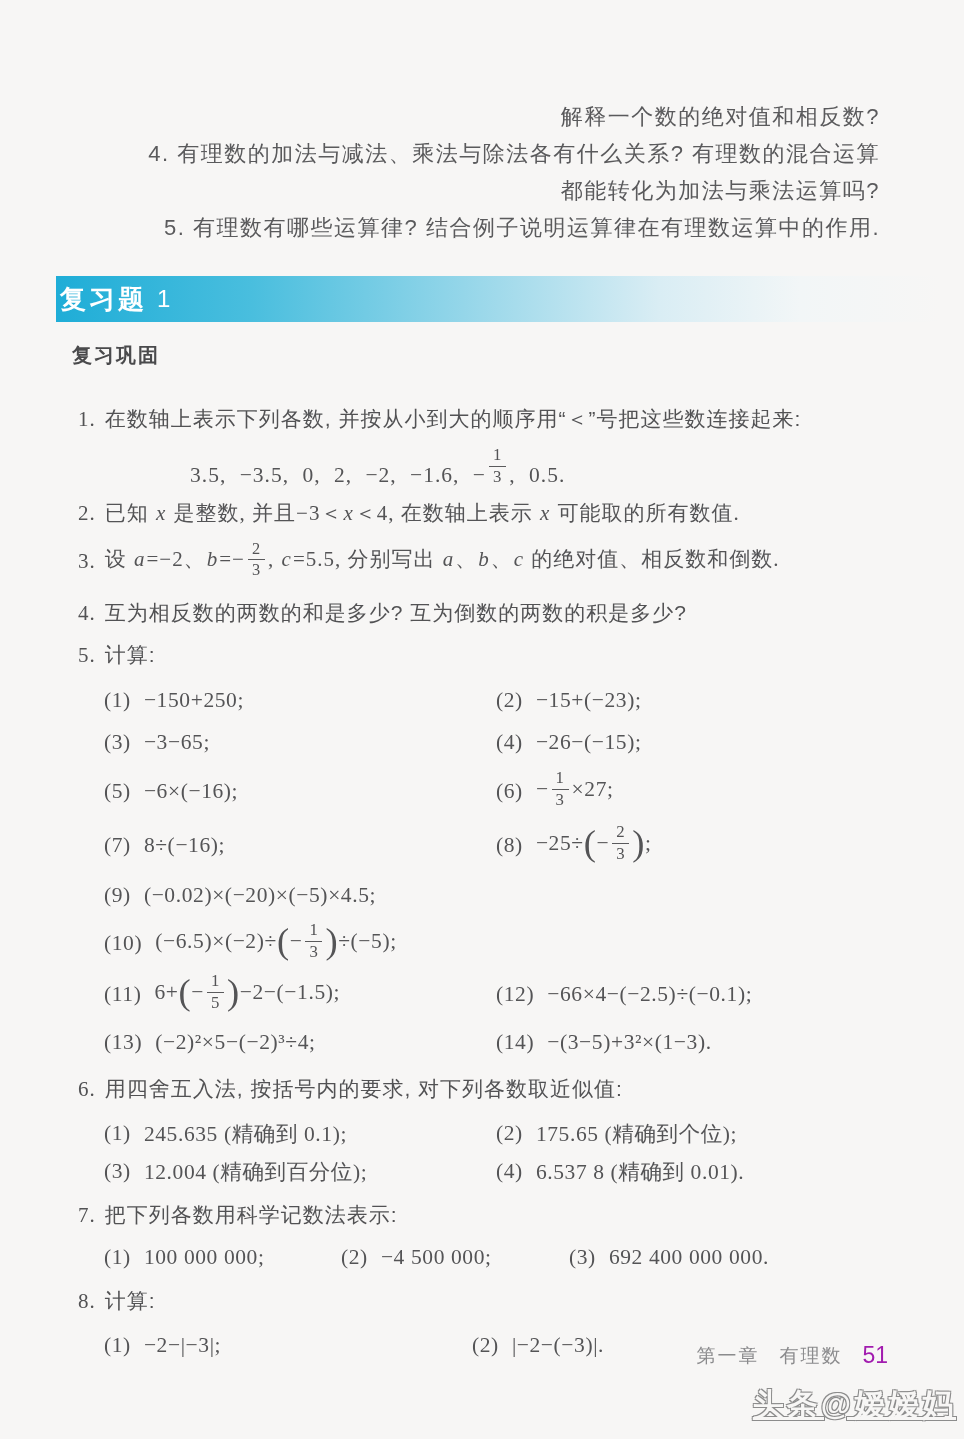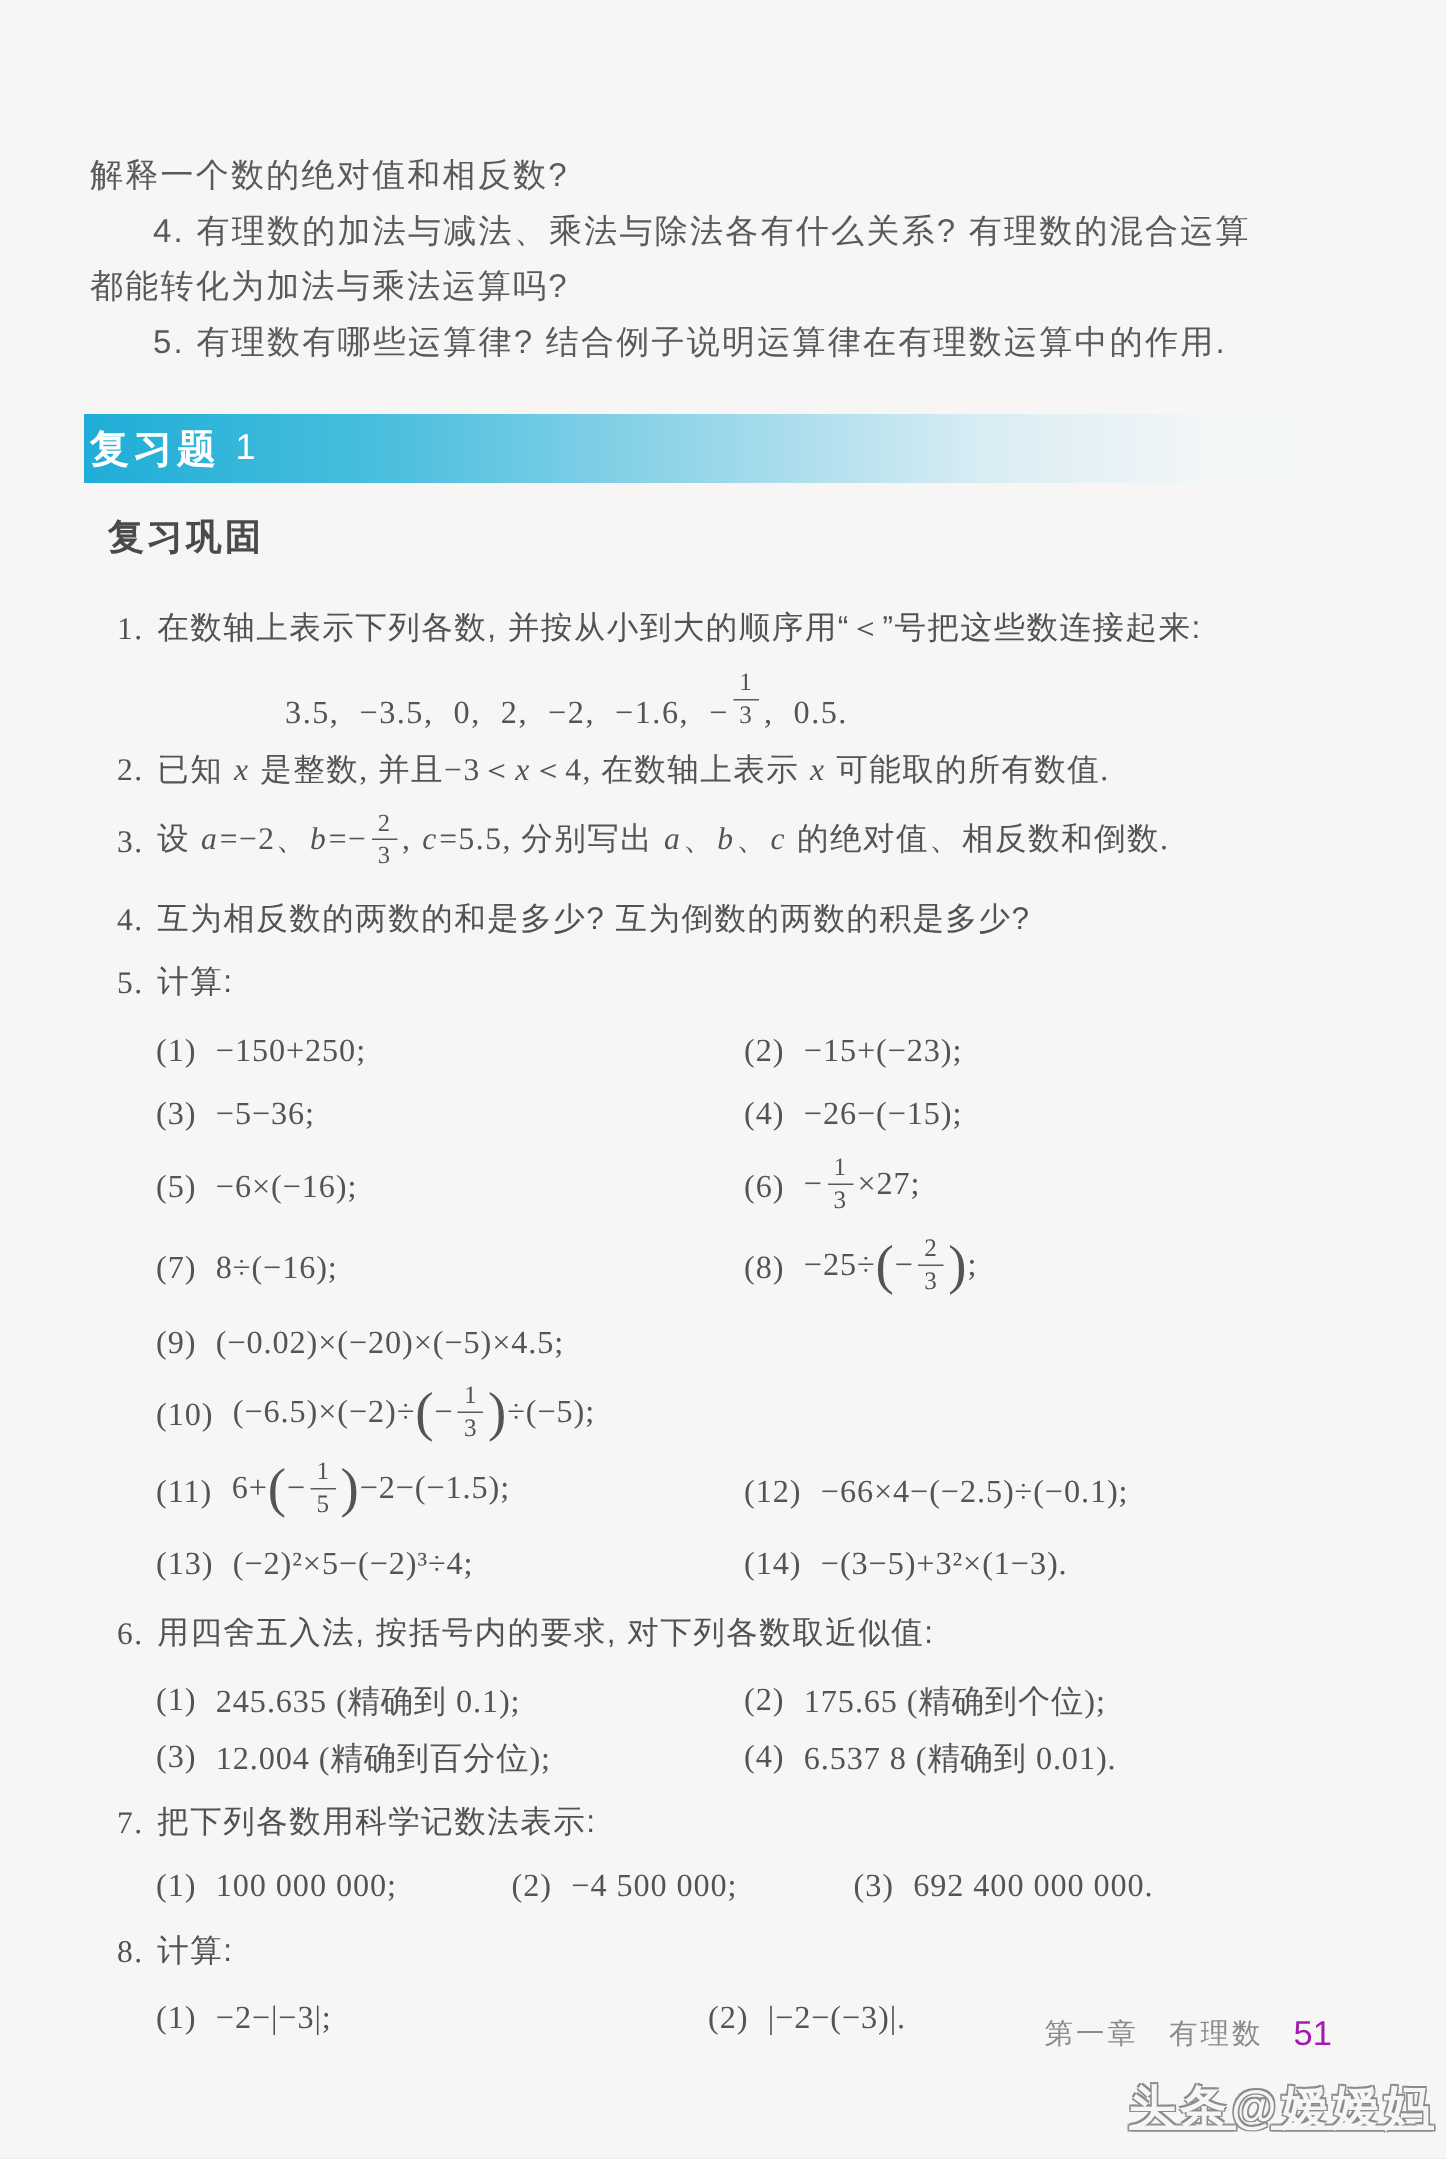"解释一个数的绝对值和相反数?" .intro-line { text-align: none -> right }
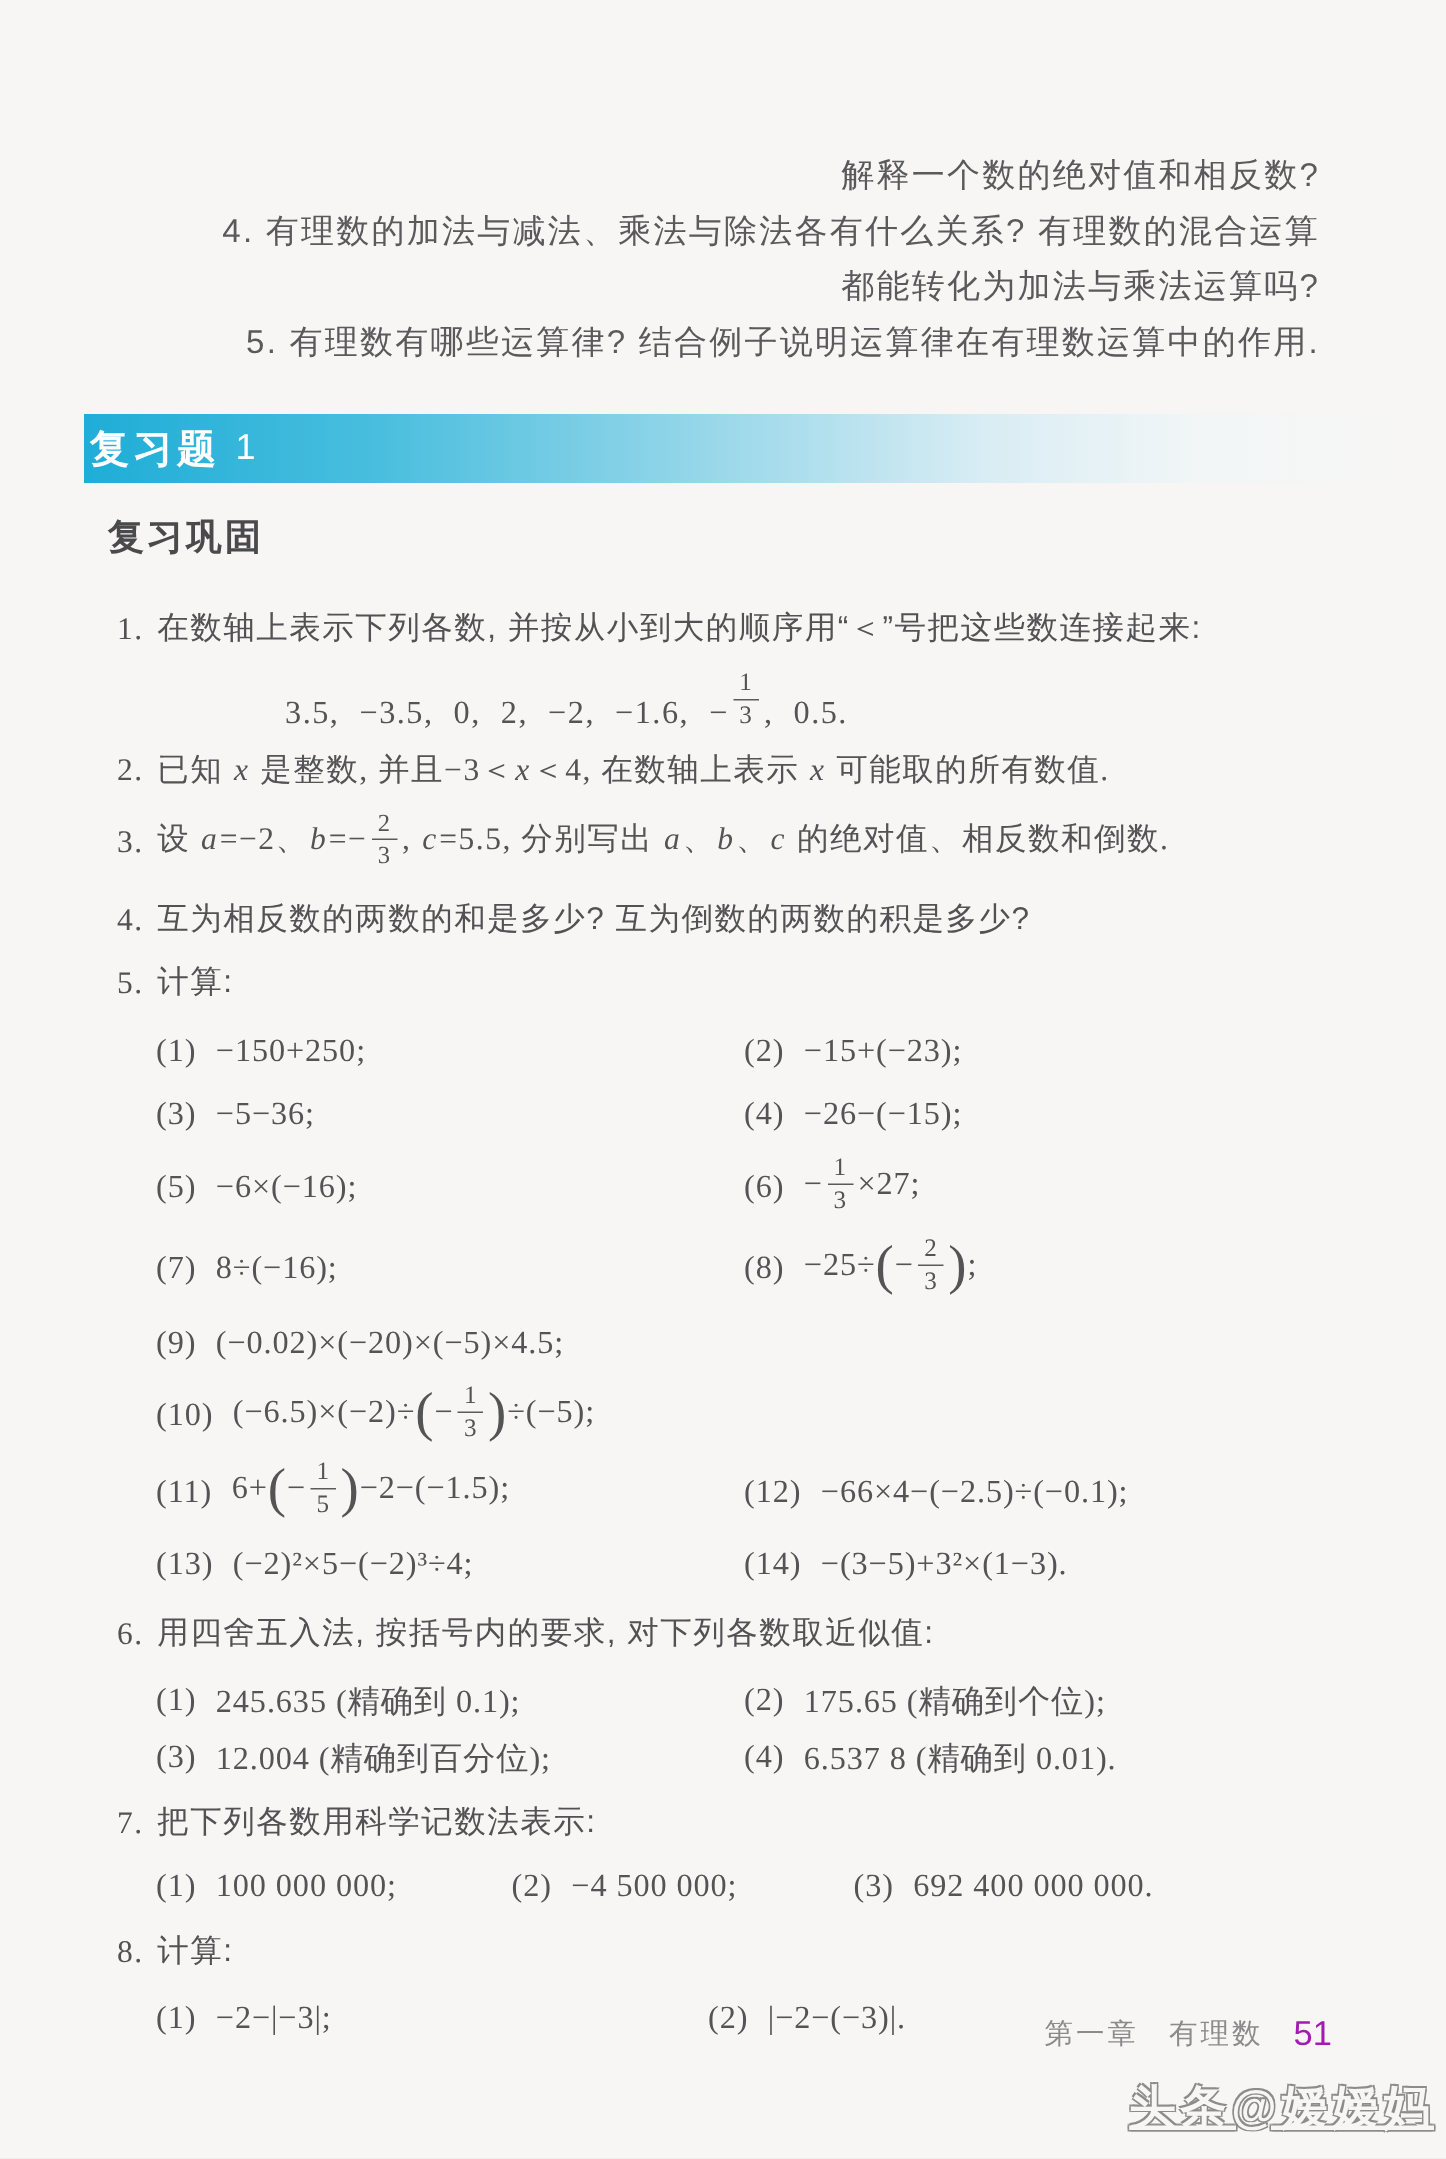"复习巩固" .section-heading { font-size: 24px -> 20px }
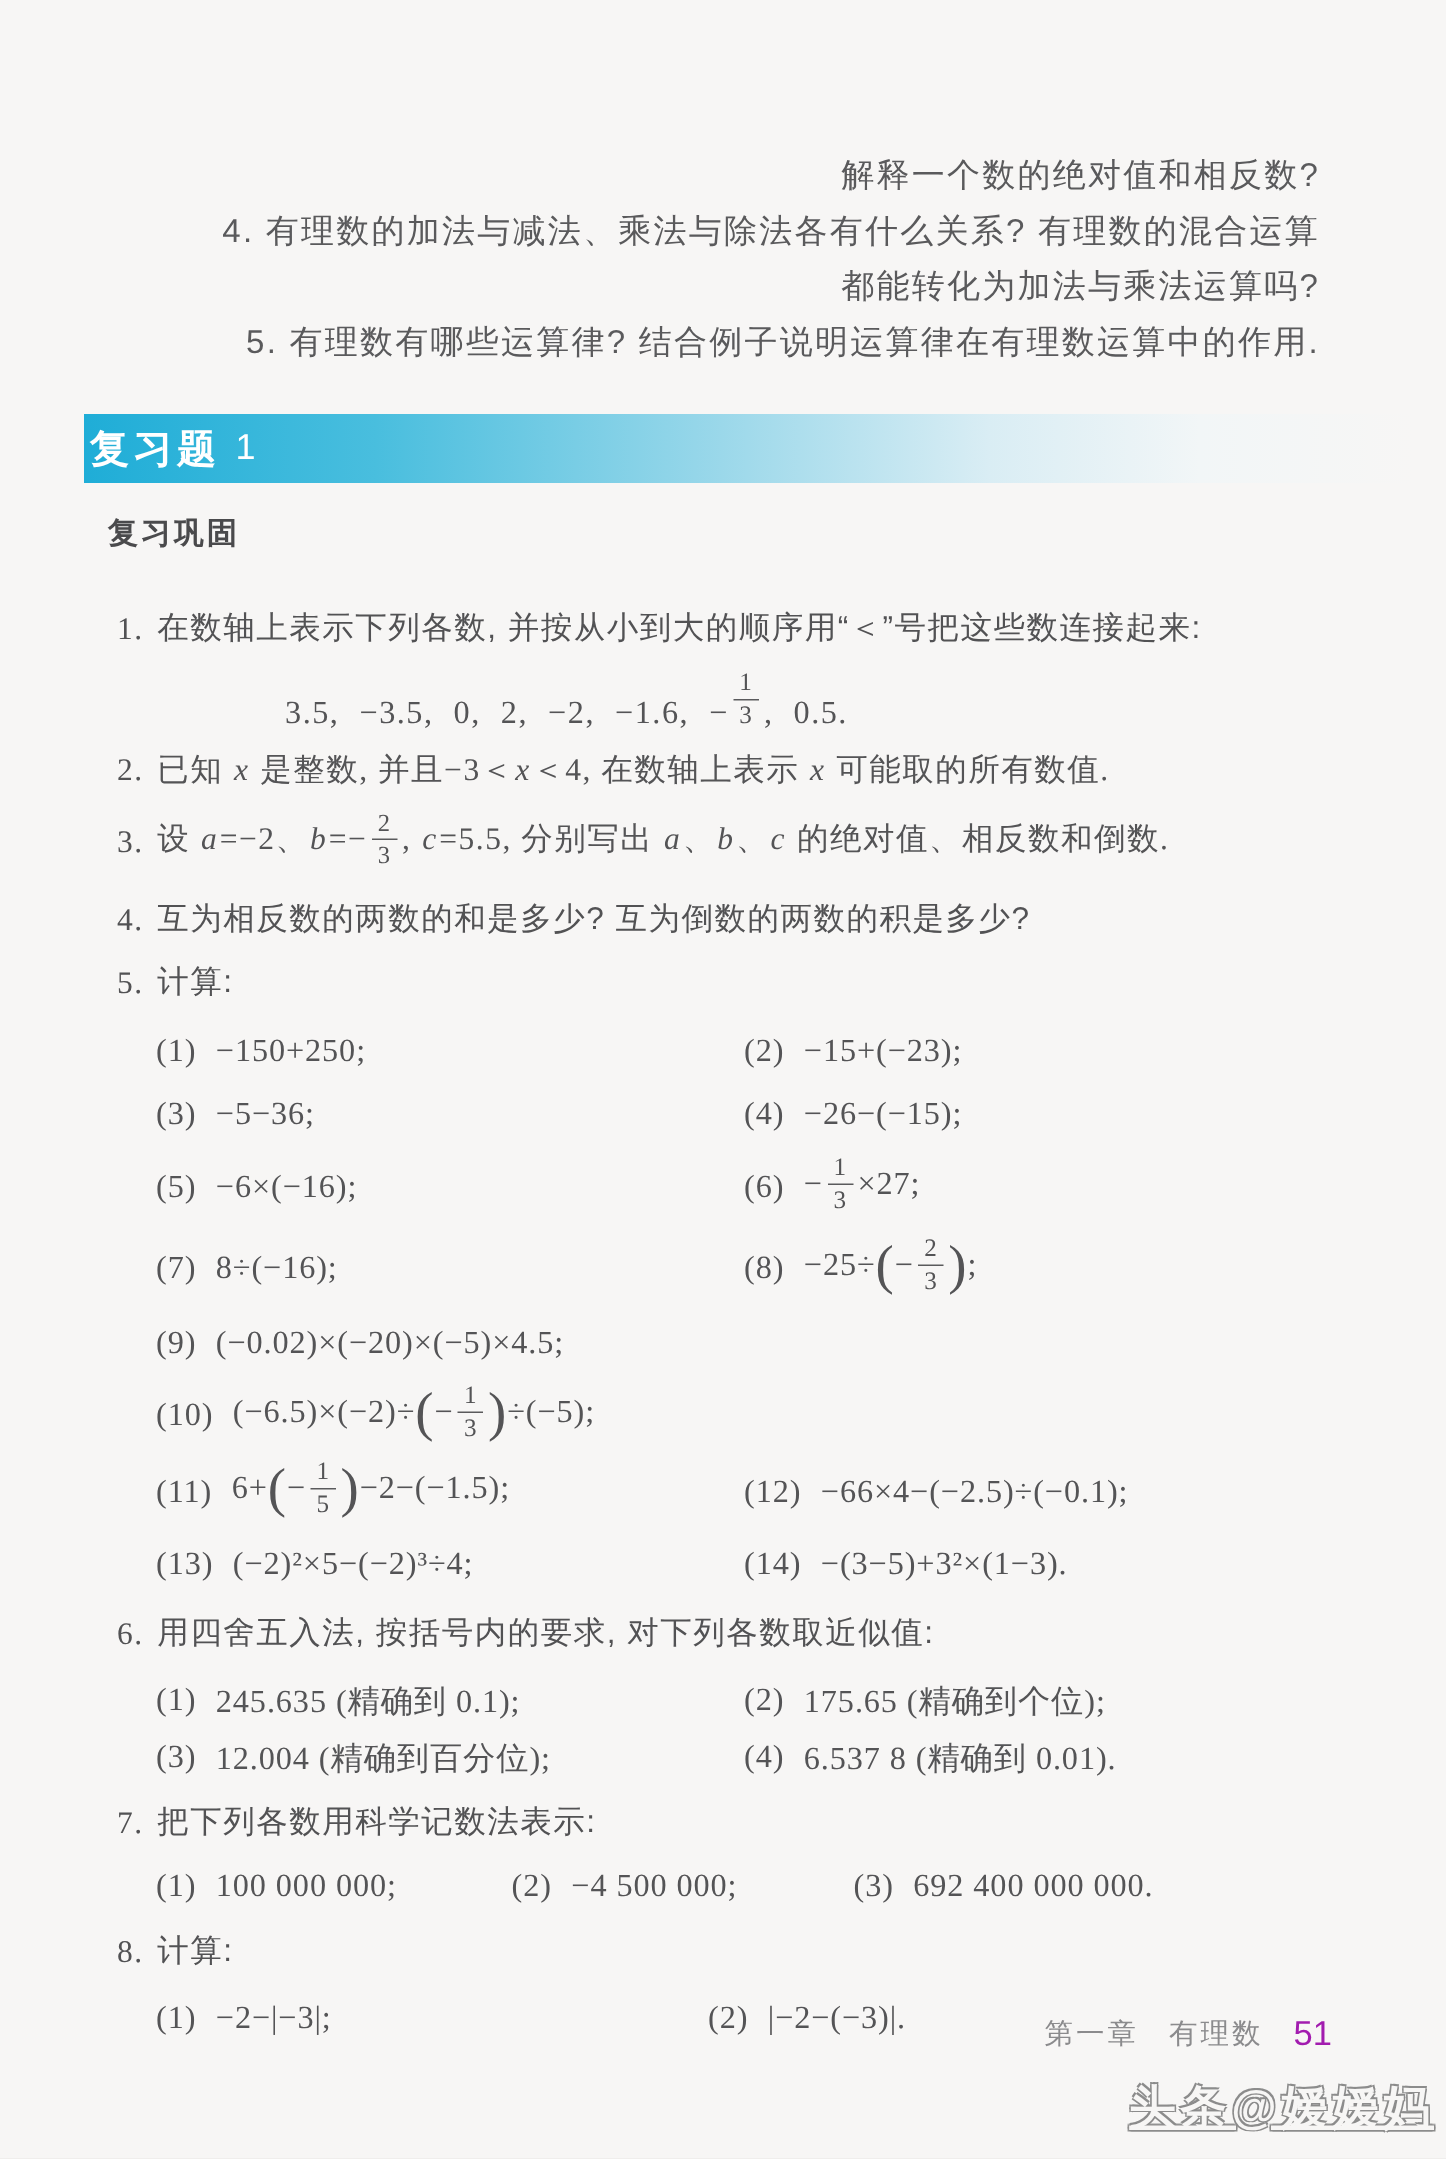"−5−36;" span.math { text: 5−36 -> 3−65 }
